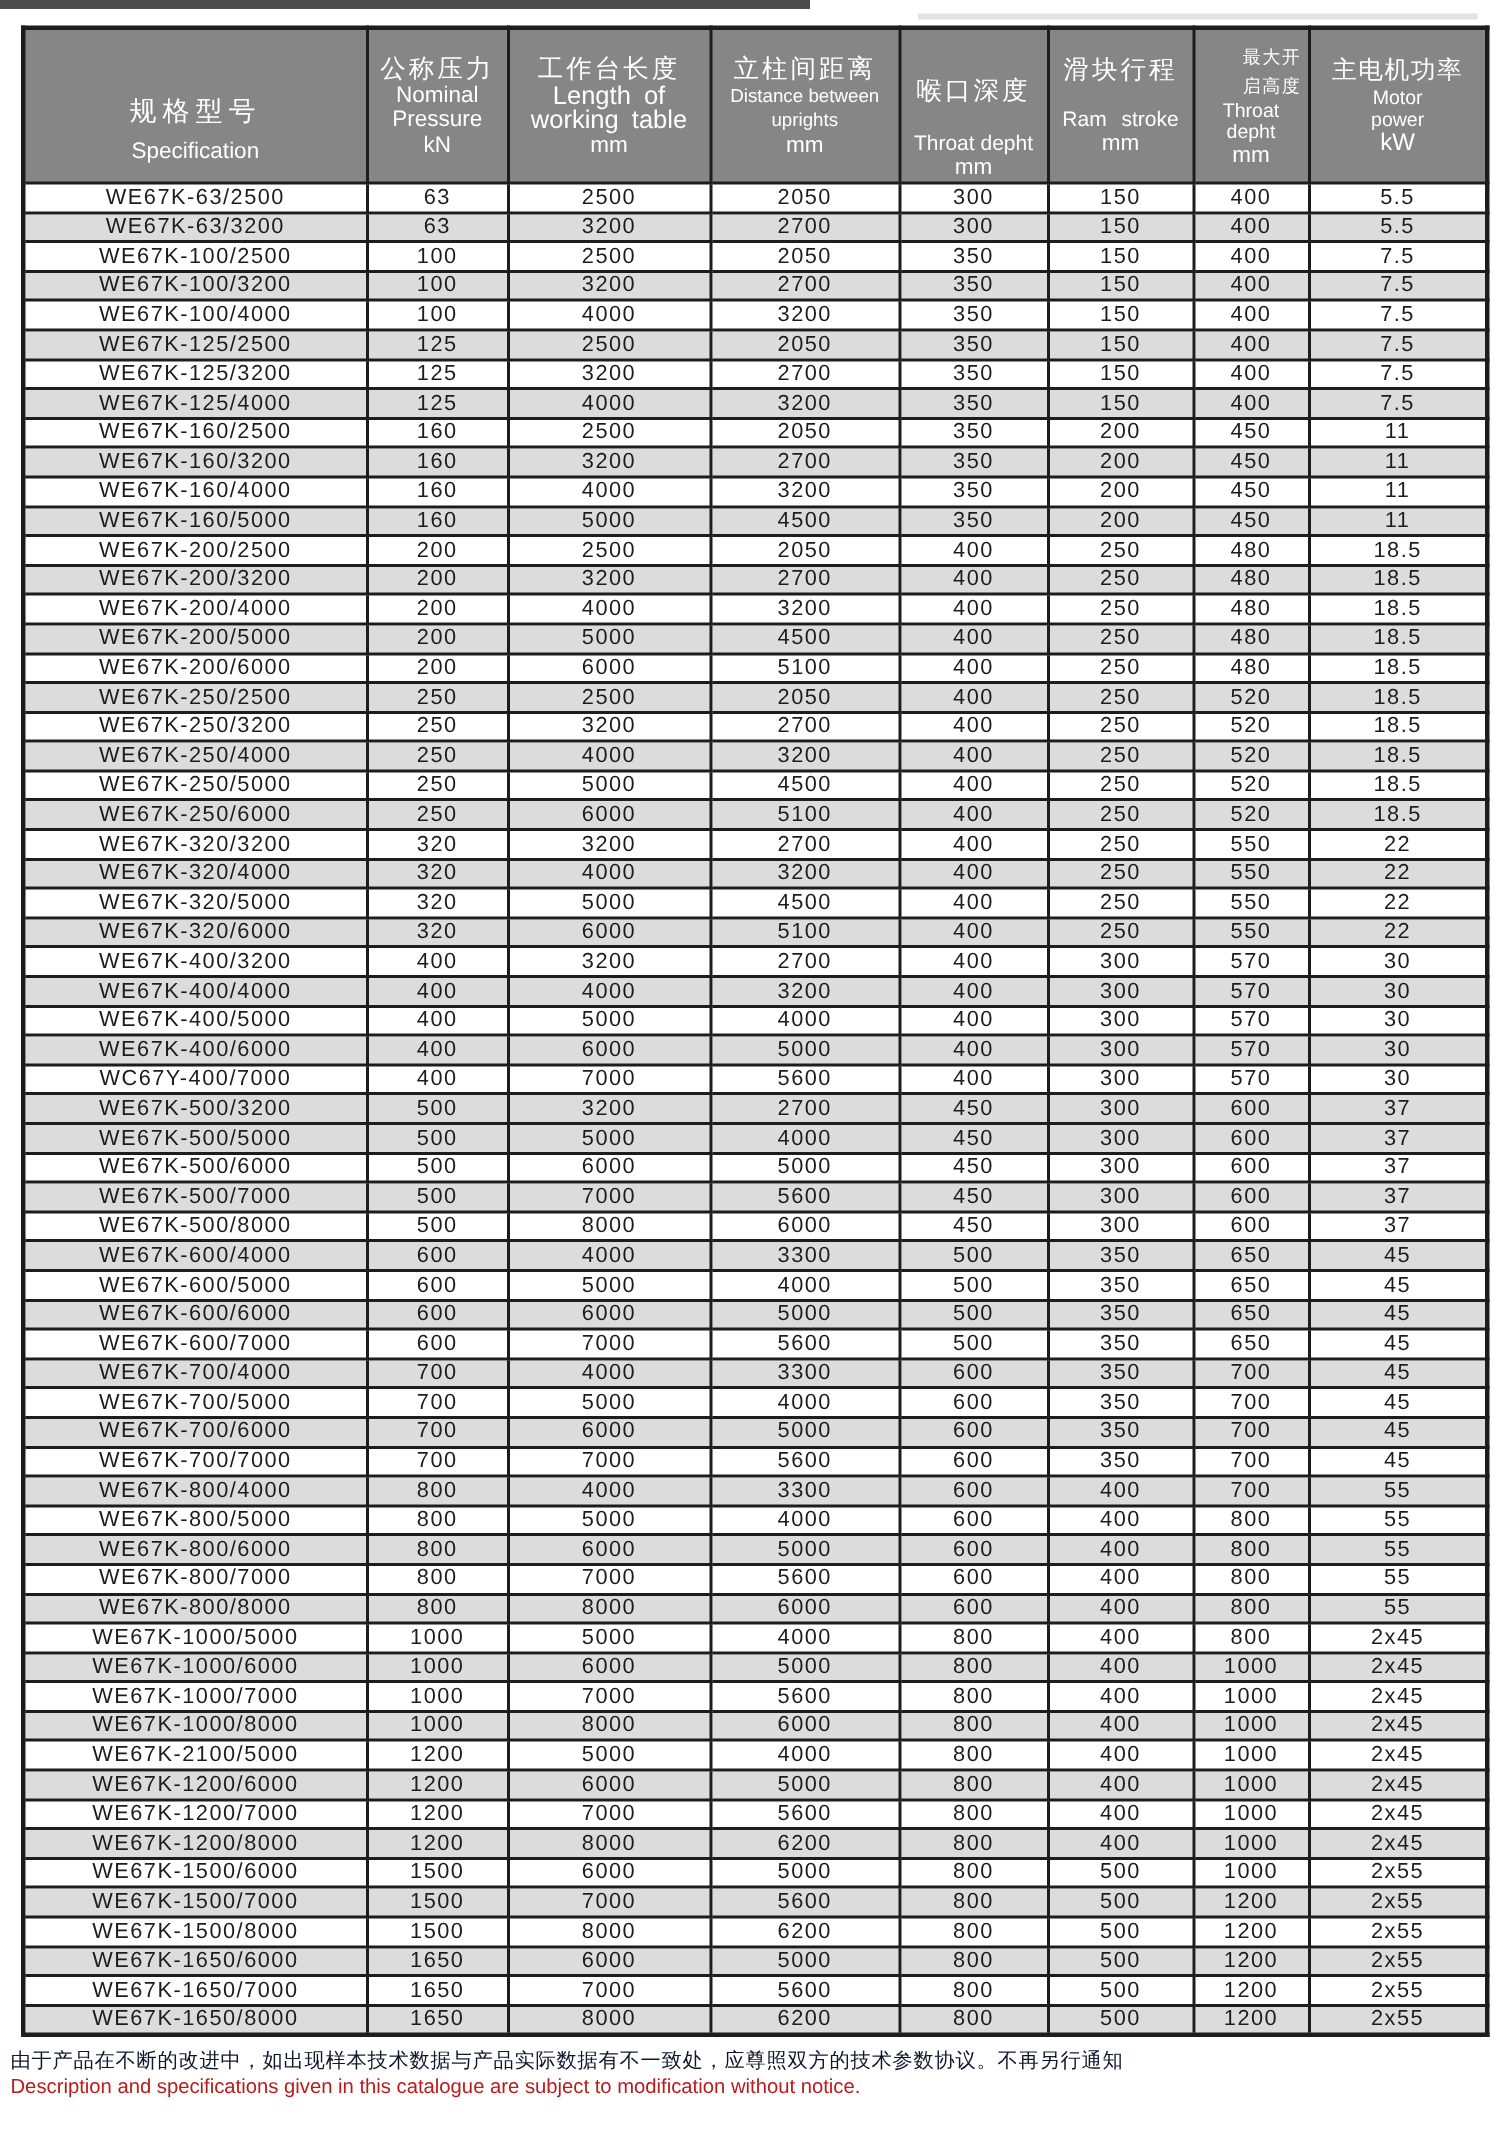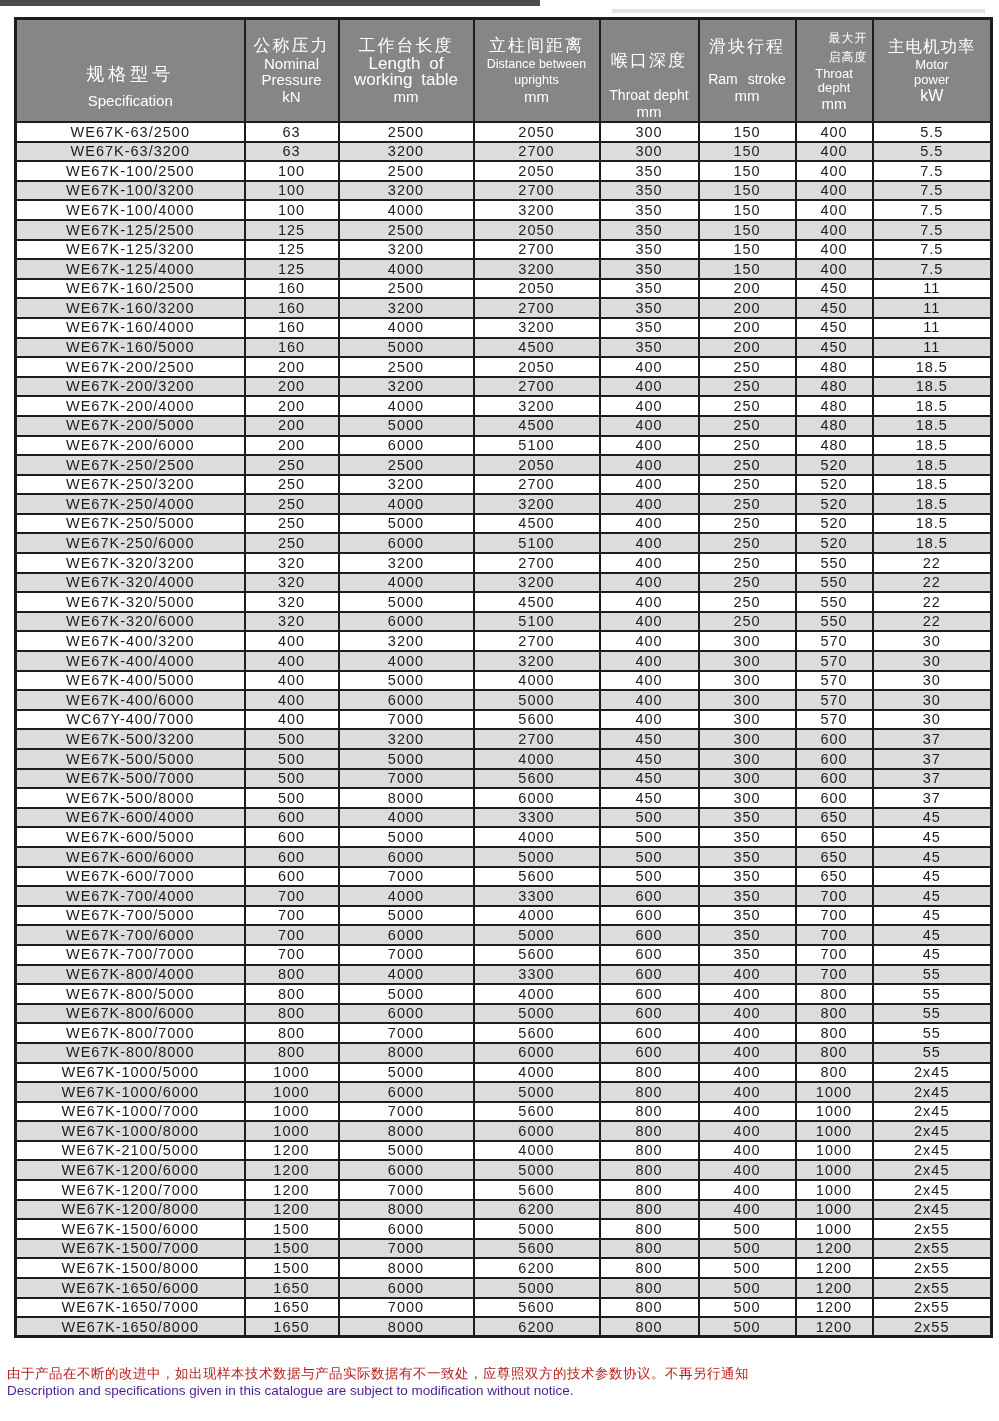"WE67K-500/6000" tr { html: none -> <tr> <td>WE67K-500/6000</td> <td>500</td> <td>6000</td> <td>5000</td> <td>450</td> <td>300</td> <td>600</td> <td>37</td> </tr> }
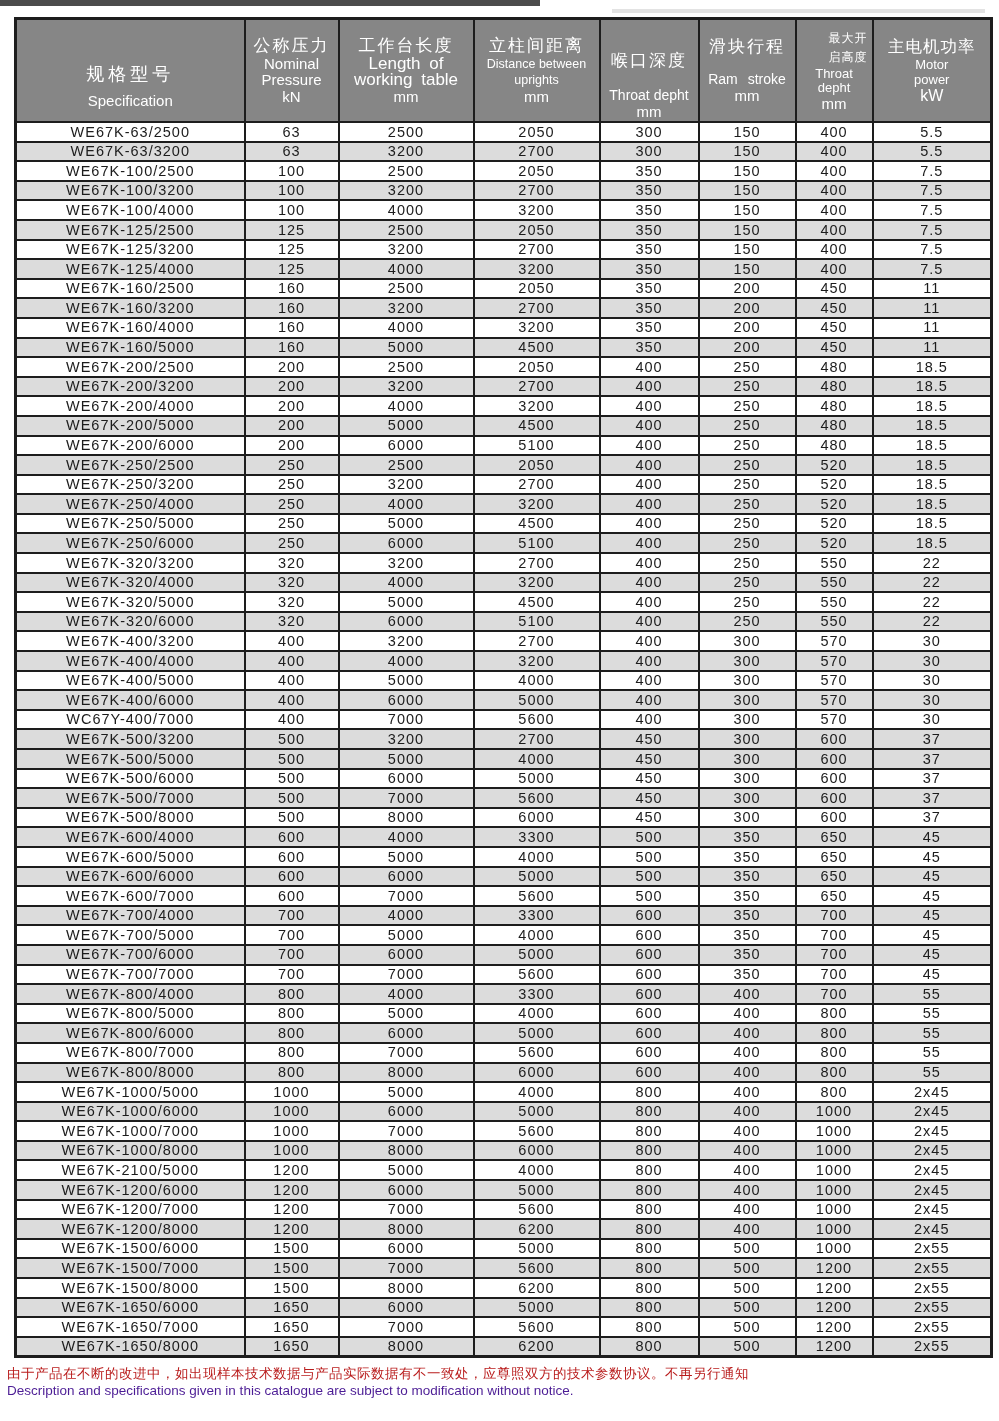"由于产品在不断的改进中，如出现样本技术数据与产品实际数据有不一致处，应尊照双方的" .footer .zh { color: #b91c1c -> #0f172a }
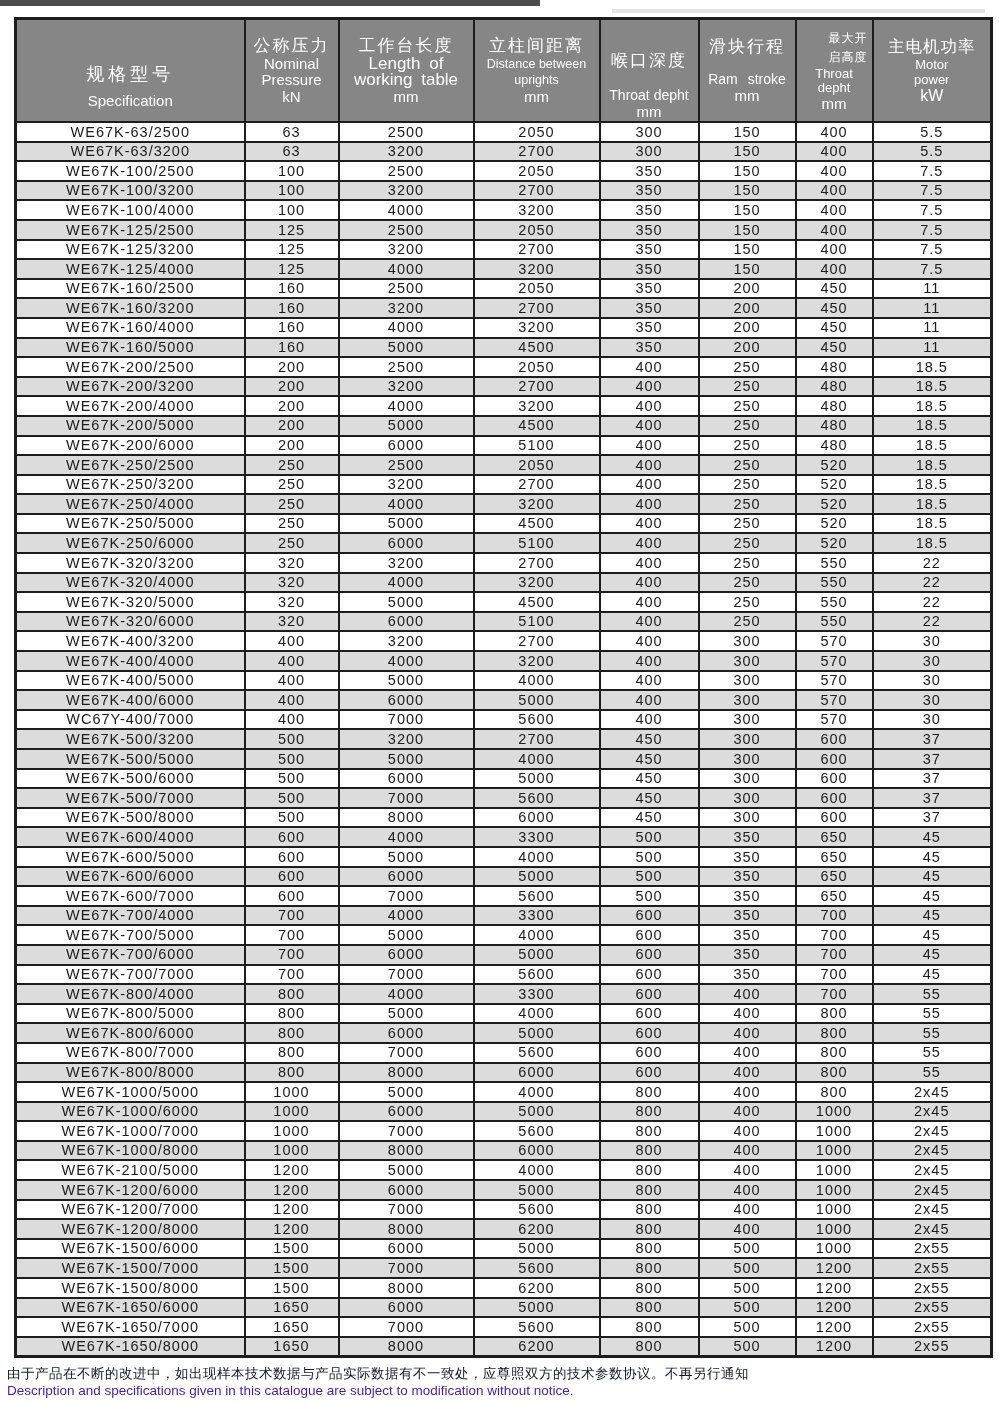"Description and specifications given in" .footer .en { color: #4c1d95 -> #b91c1c }
